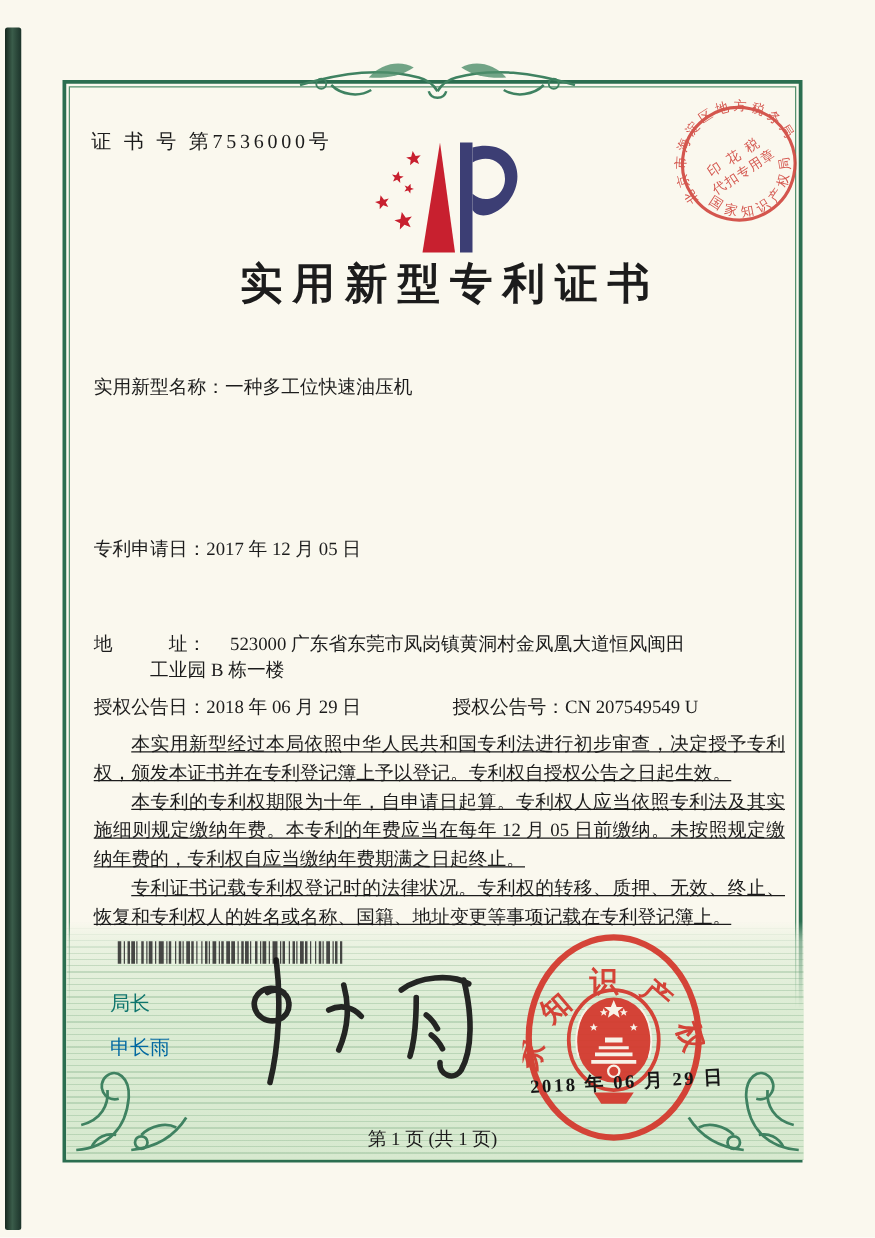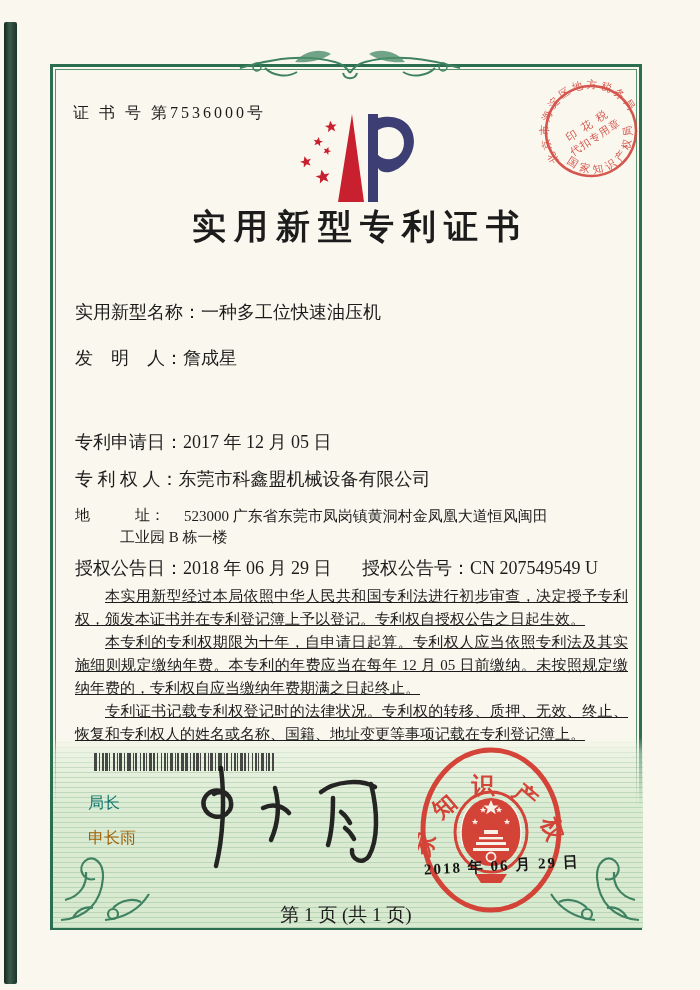"实用新型名称：一种多工位快速油压机" .frow { font-size: 18px -> 15px }
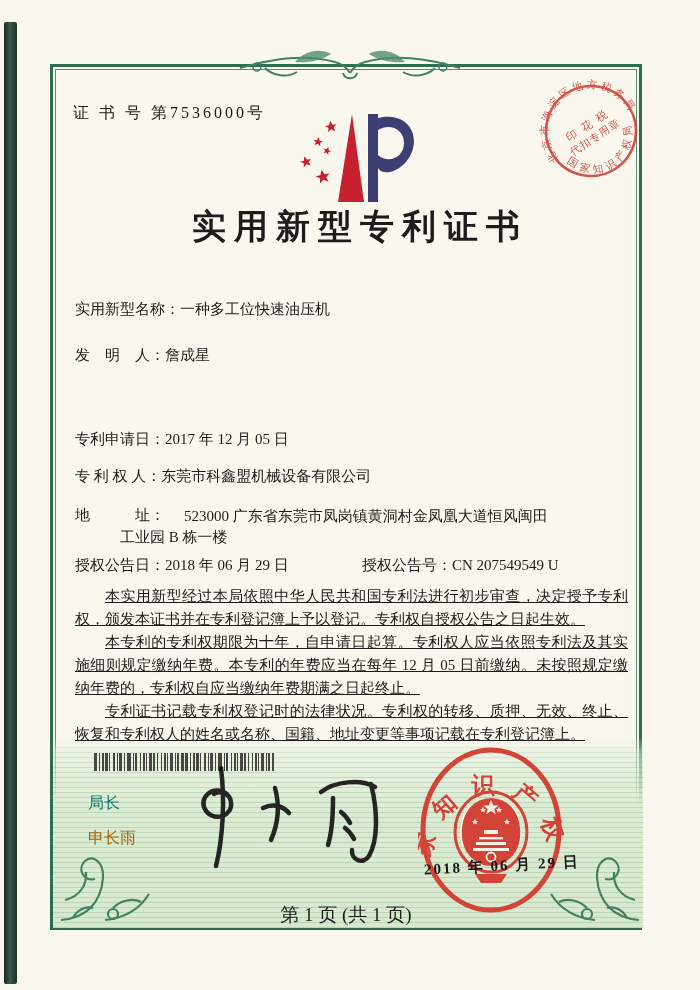"发 明 人：詹成星" div.frow { html: <div> <span>发 明 人：</span><span>詹成星</span> </div> -> none }
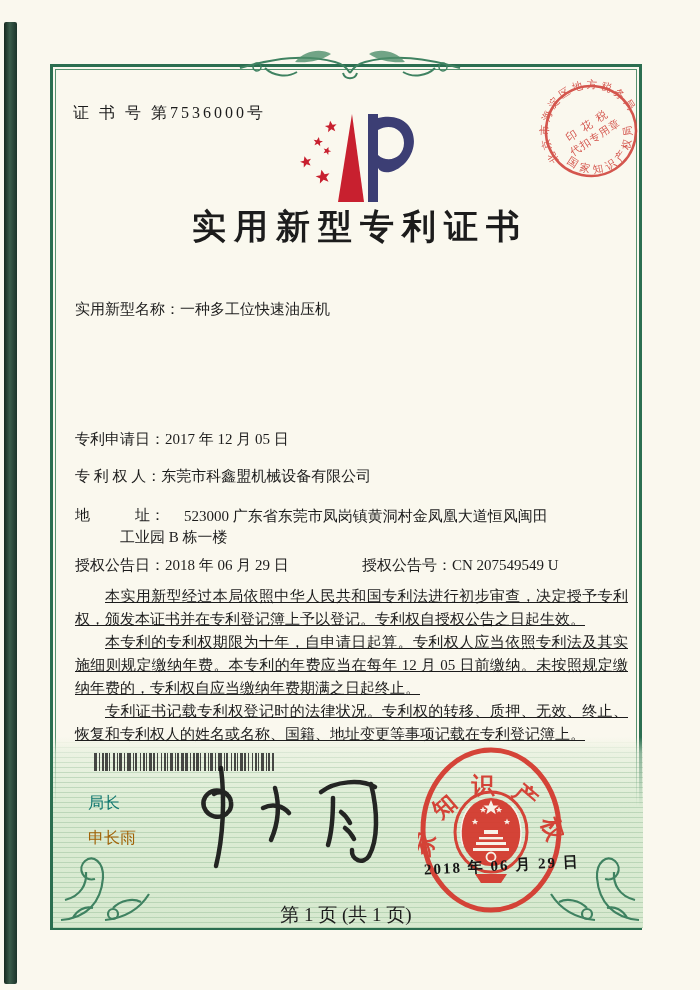"专 利 权 人：东莞市科鑫盟机械设备有限公司" div.frow { html: <div> <span>专 利 权 人：</span><span>东莞市科鑫盟机械设备有限公司</span> </div> -> none }
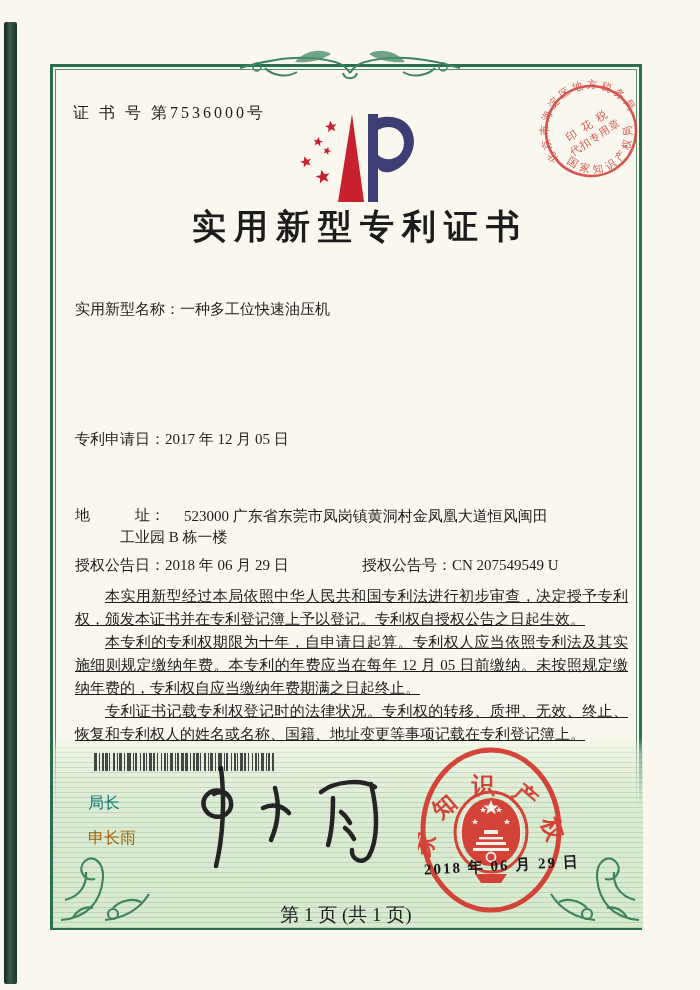"申长雨" .director-name { color: #a16207 -> #0369a1 }
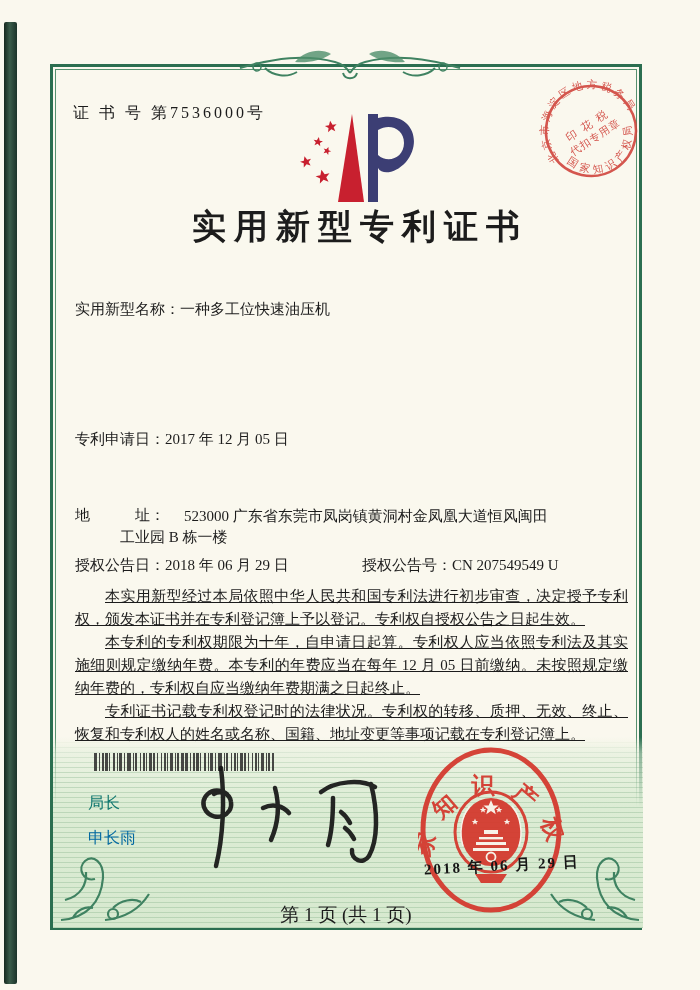"第 1 页 (共 1" .footer { font-size: 19px -> 15px }
